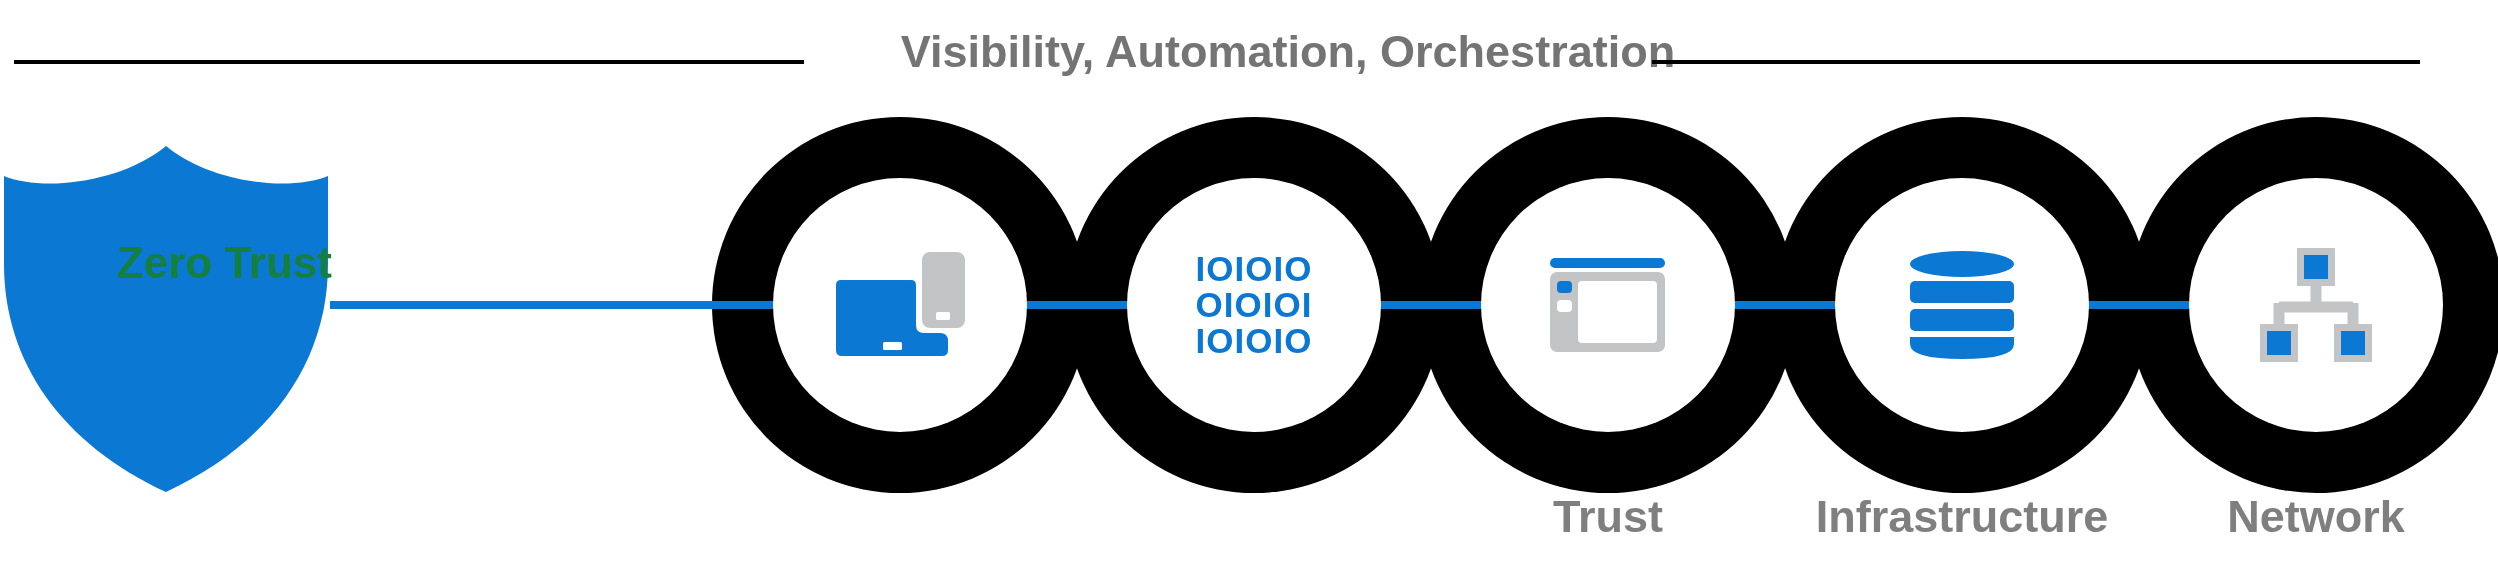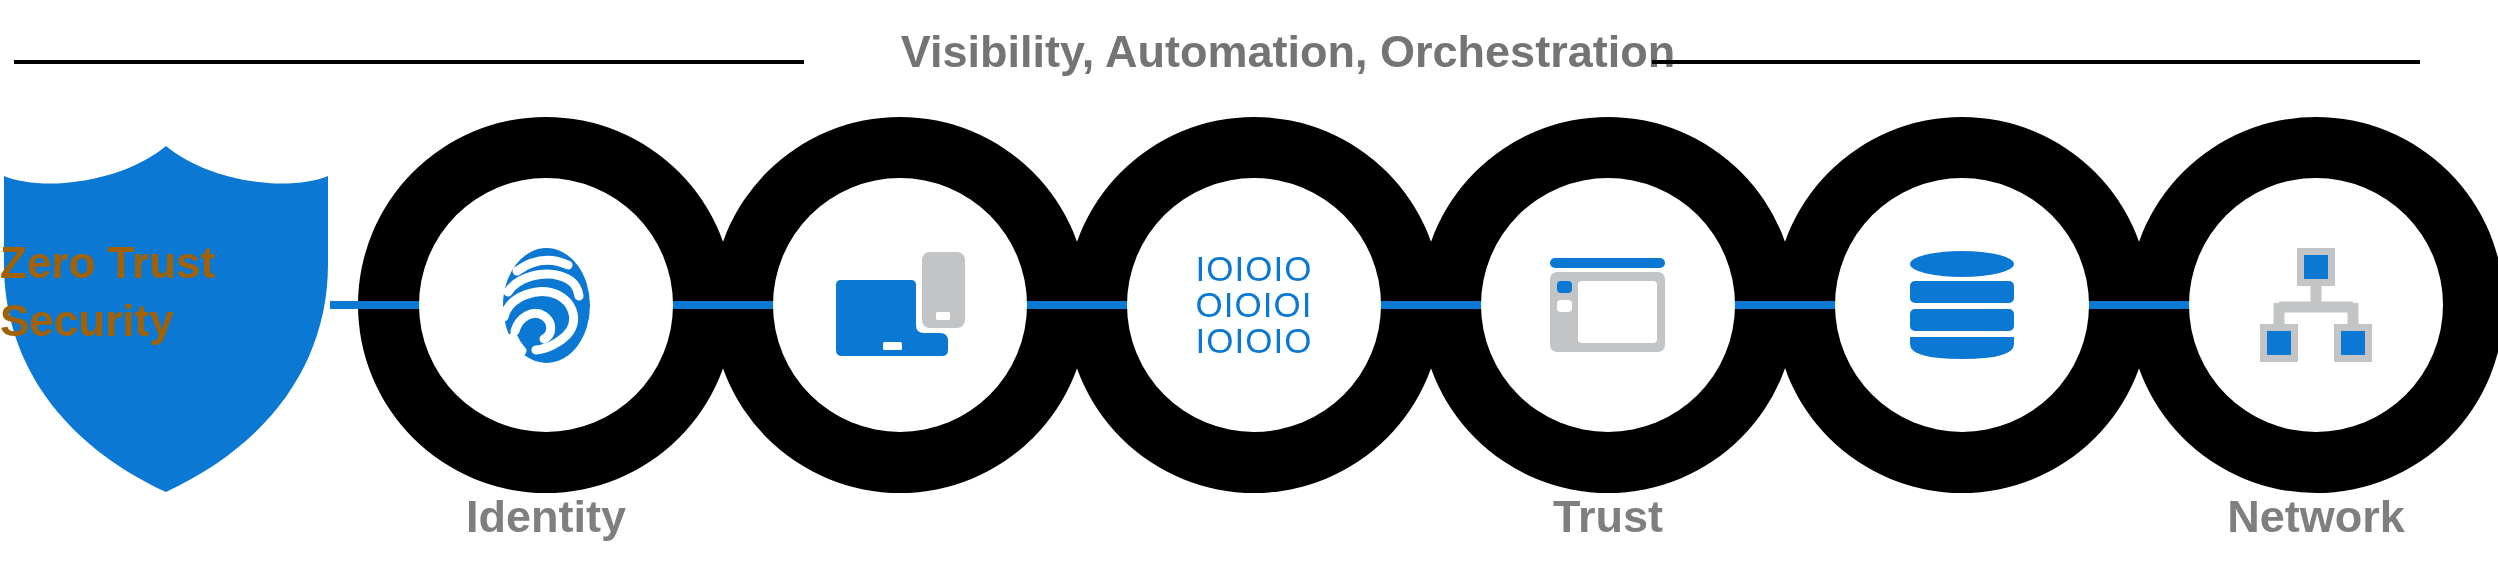"Zero Trust" .shield-text { color: #a16207 -> #15803d; text-align: left -> right }
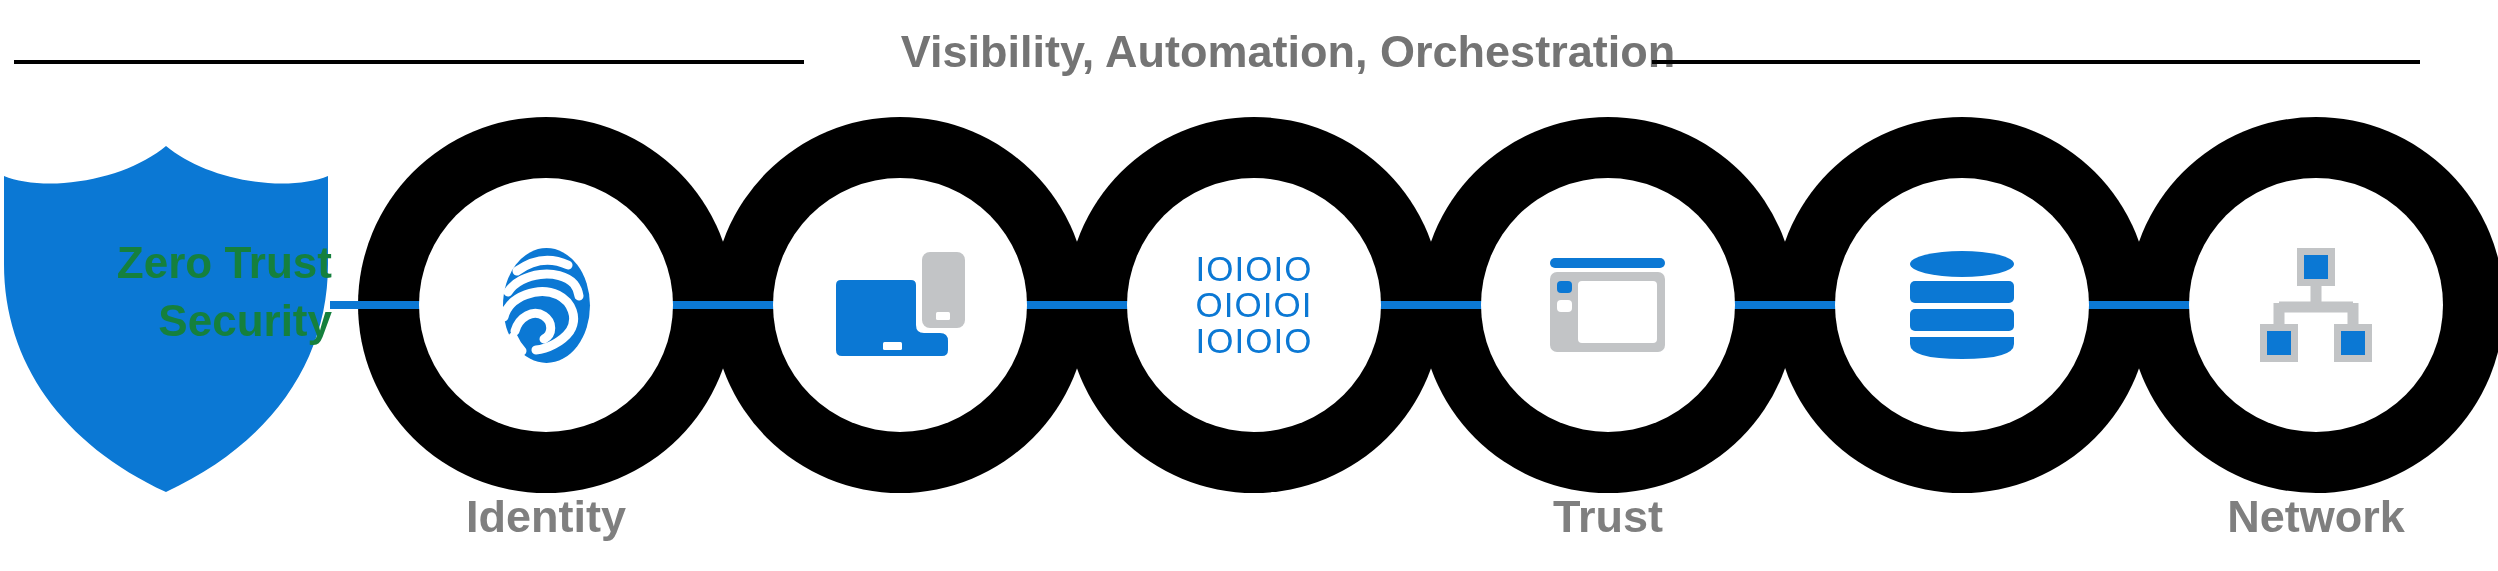"IOIOIO" .binary { font-weight: 400 -> 700 }
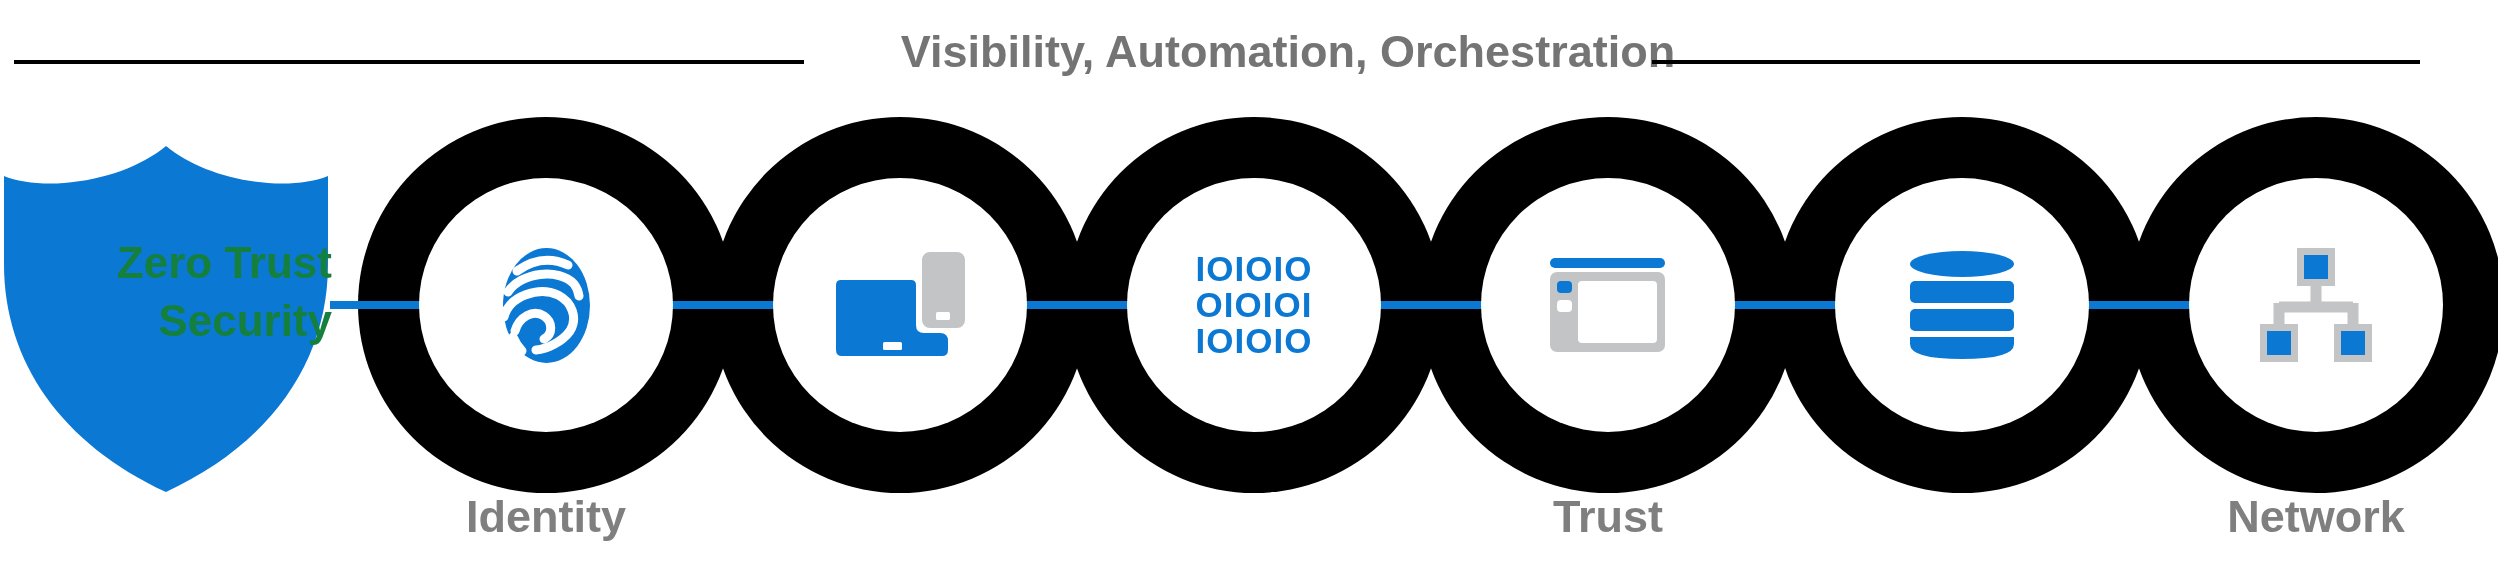"Security" div { html: <div>Security</div> -> none }
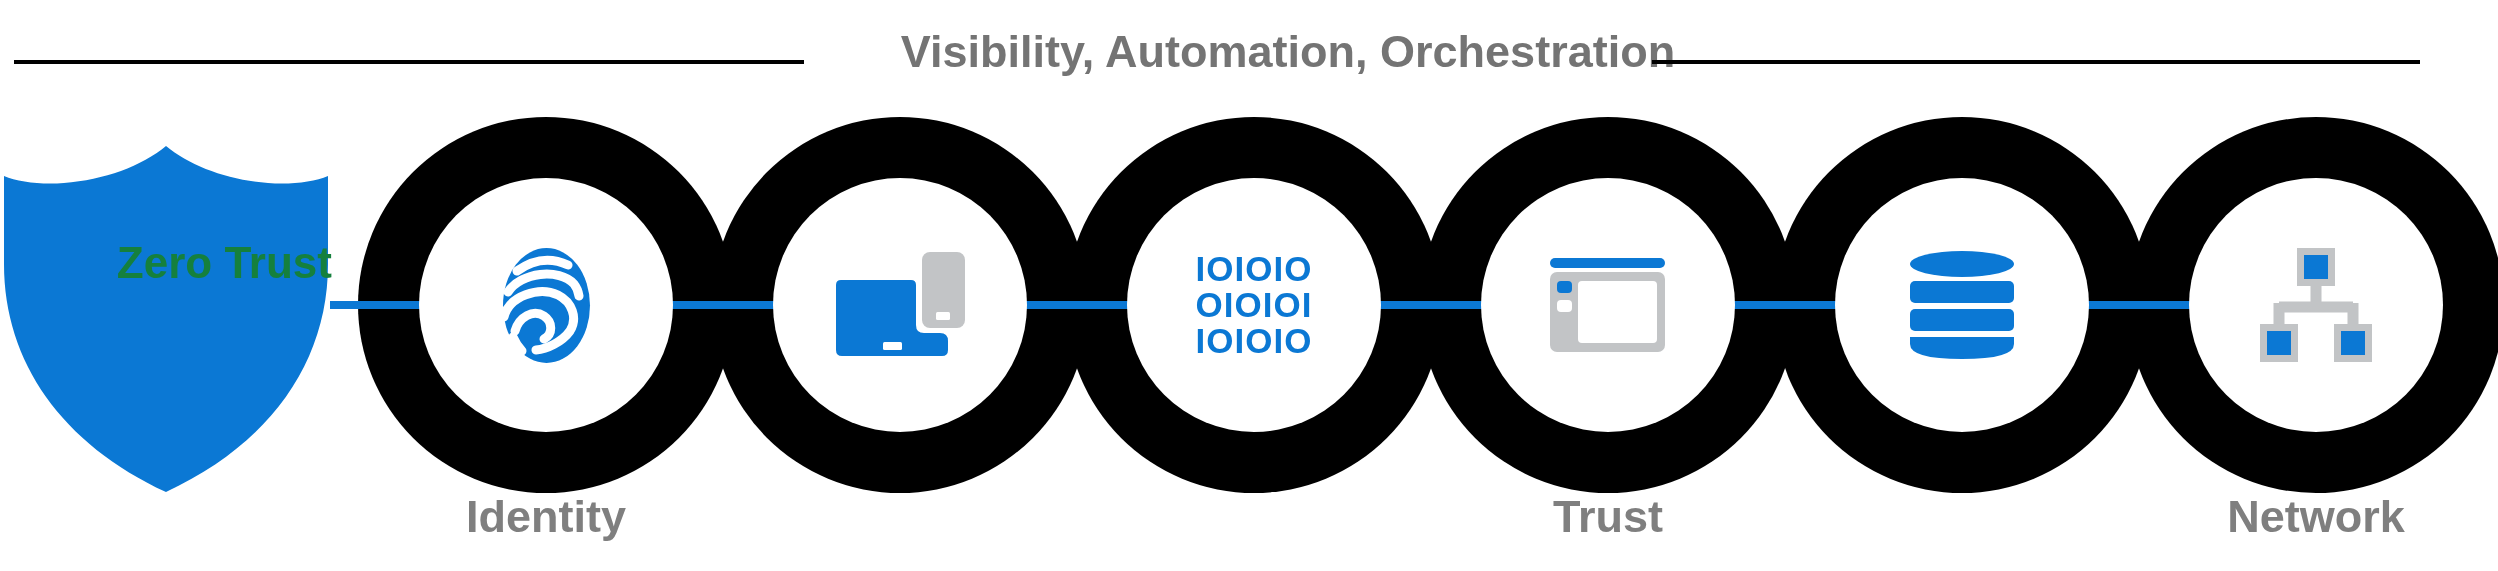"Identity" div.node { html: <div> <div></div> <div> <svg> <ellipse></ellipse> <g> <path></path> <path></path> <path></path> <path></path> <path></path> </g> </svg> </div> <div>Identity</div> </div> -> none }
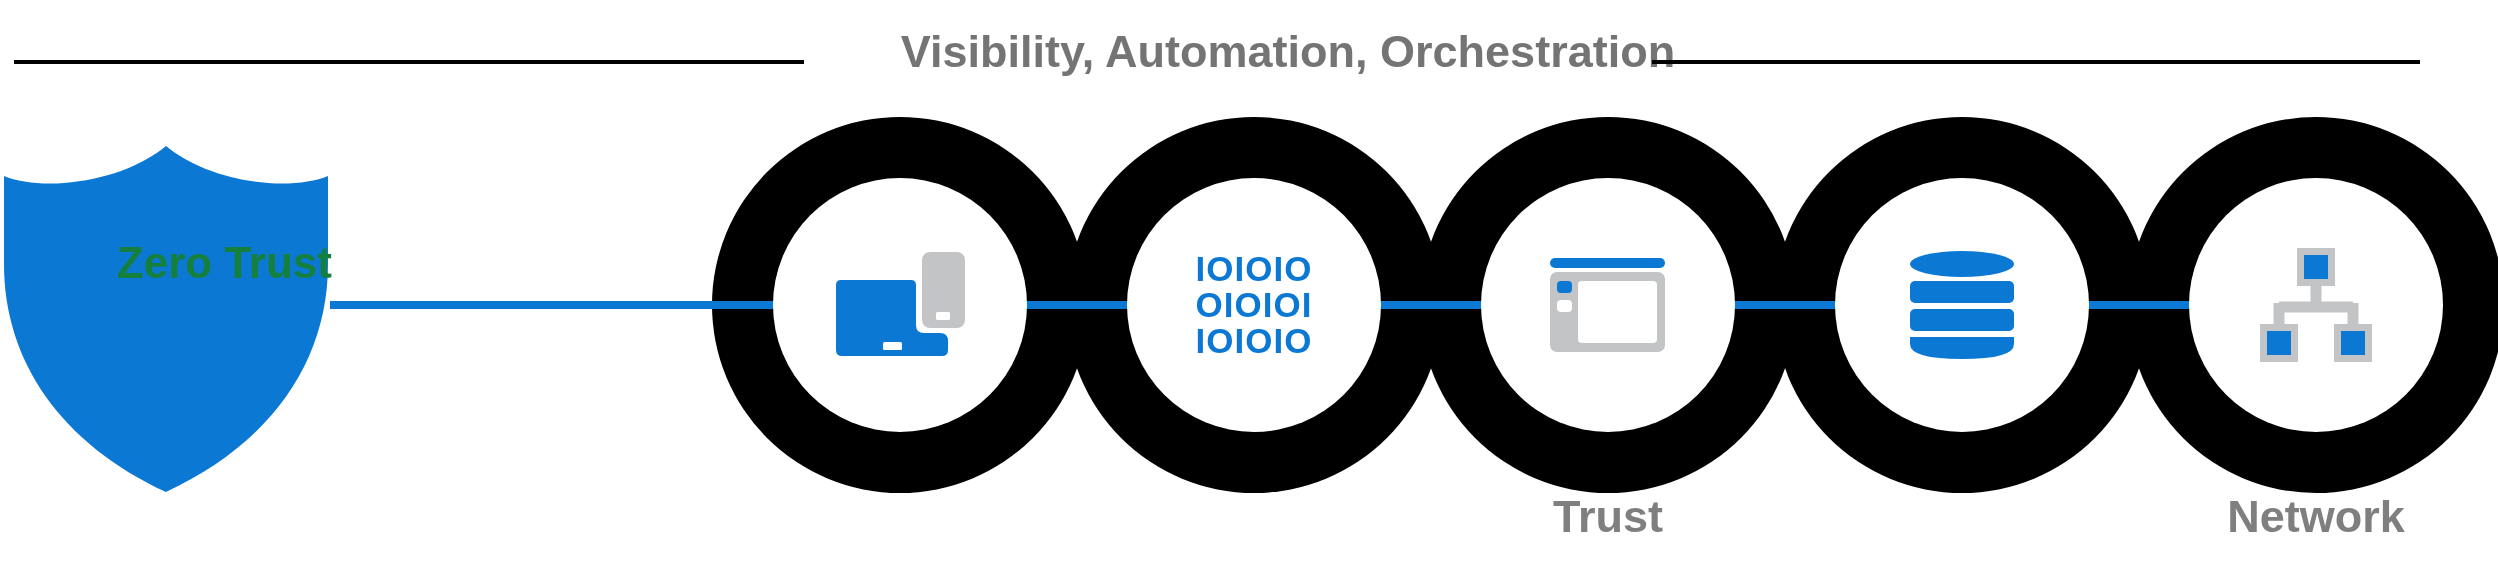"Infrastructure" div.node-label { html: none -> <div>Infrastructure</div> }
